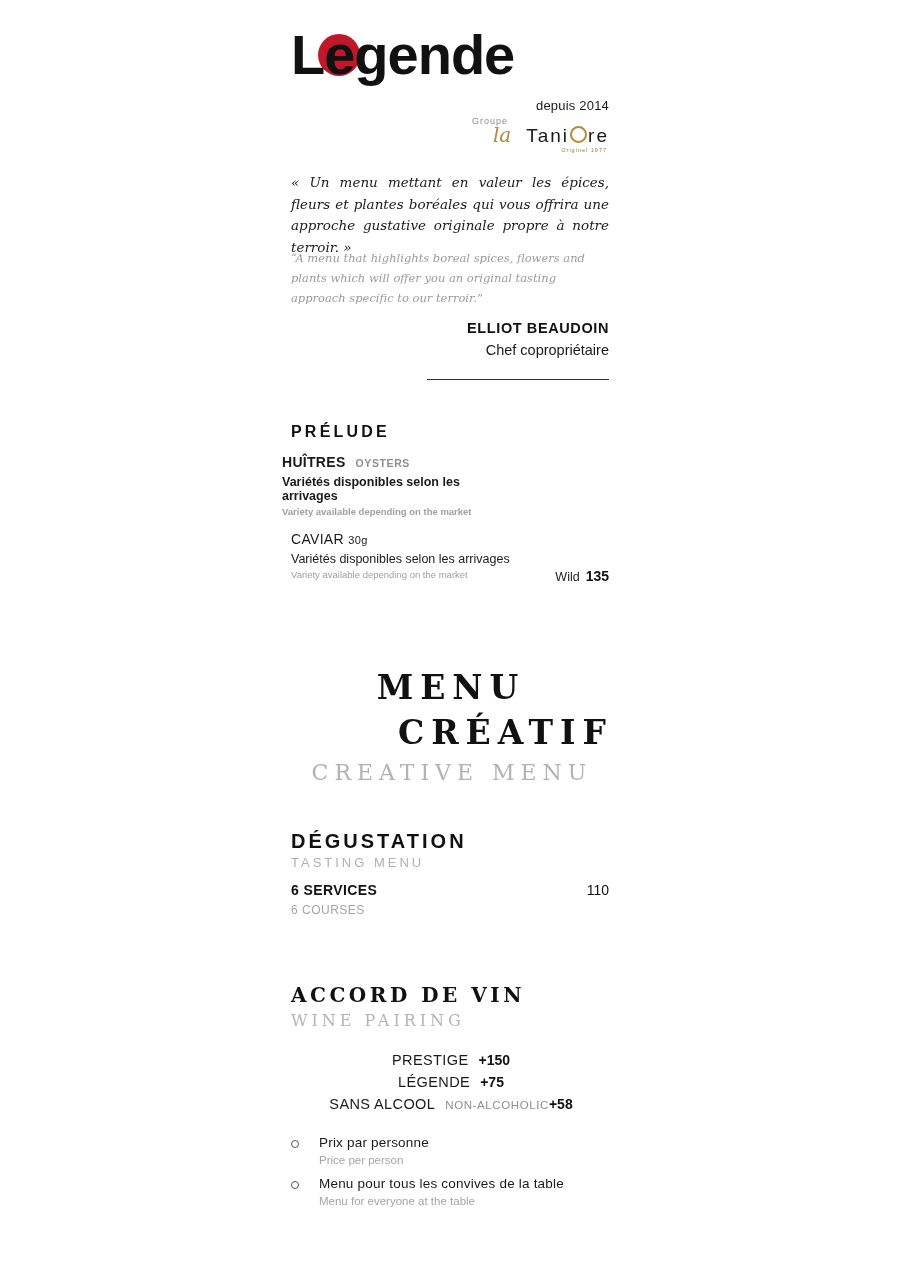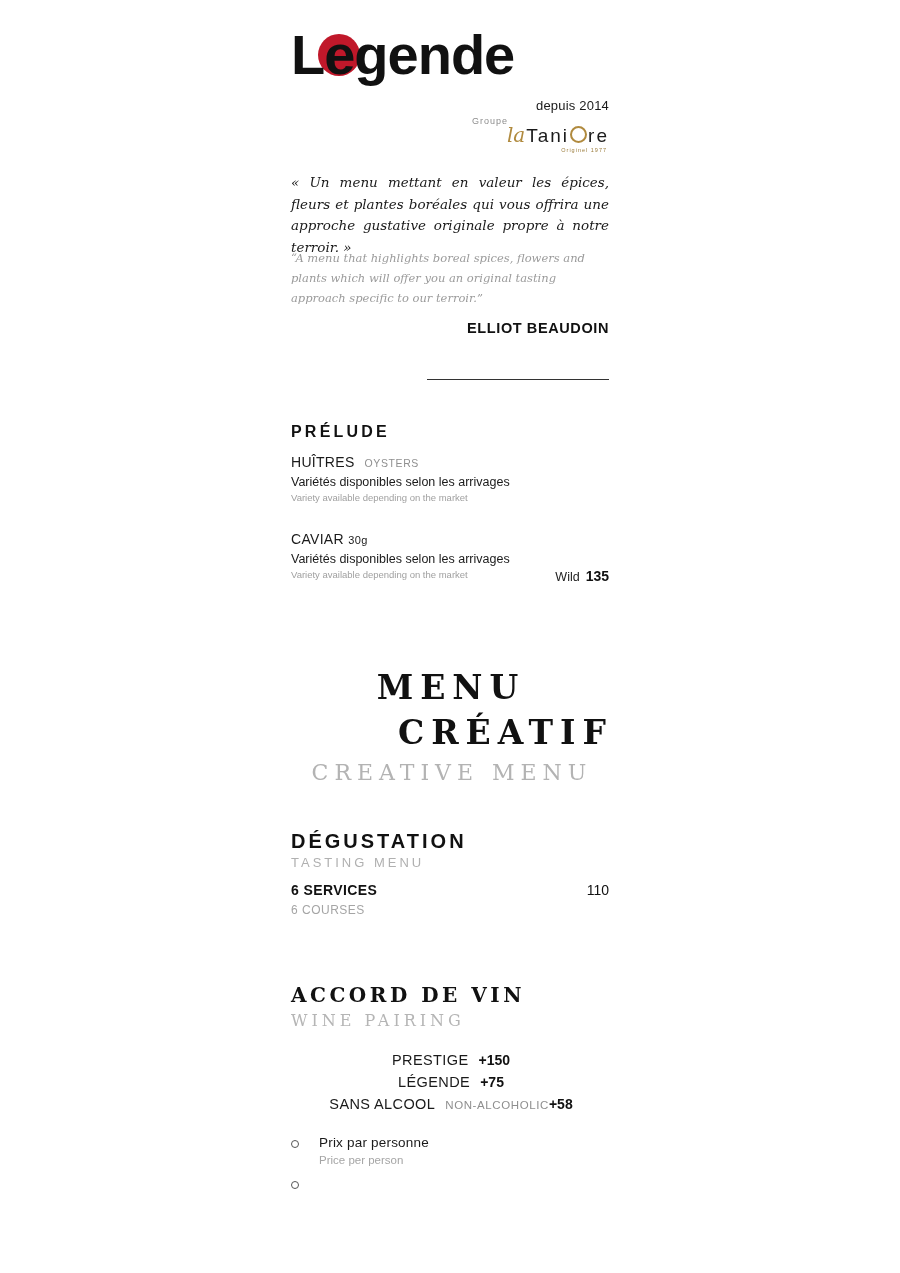"la" .taniere-row { gap: 1px -> 15px }
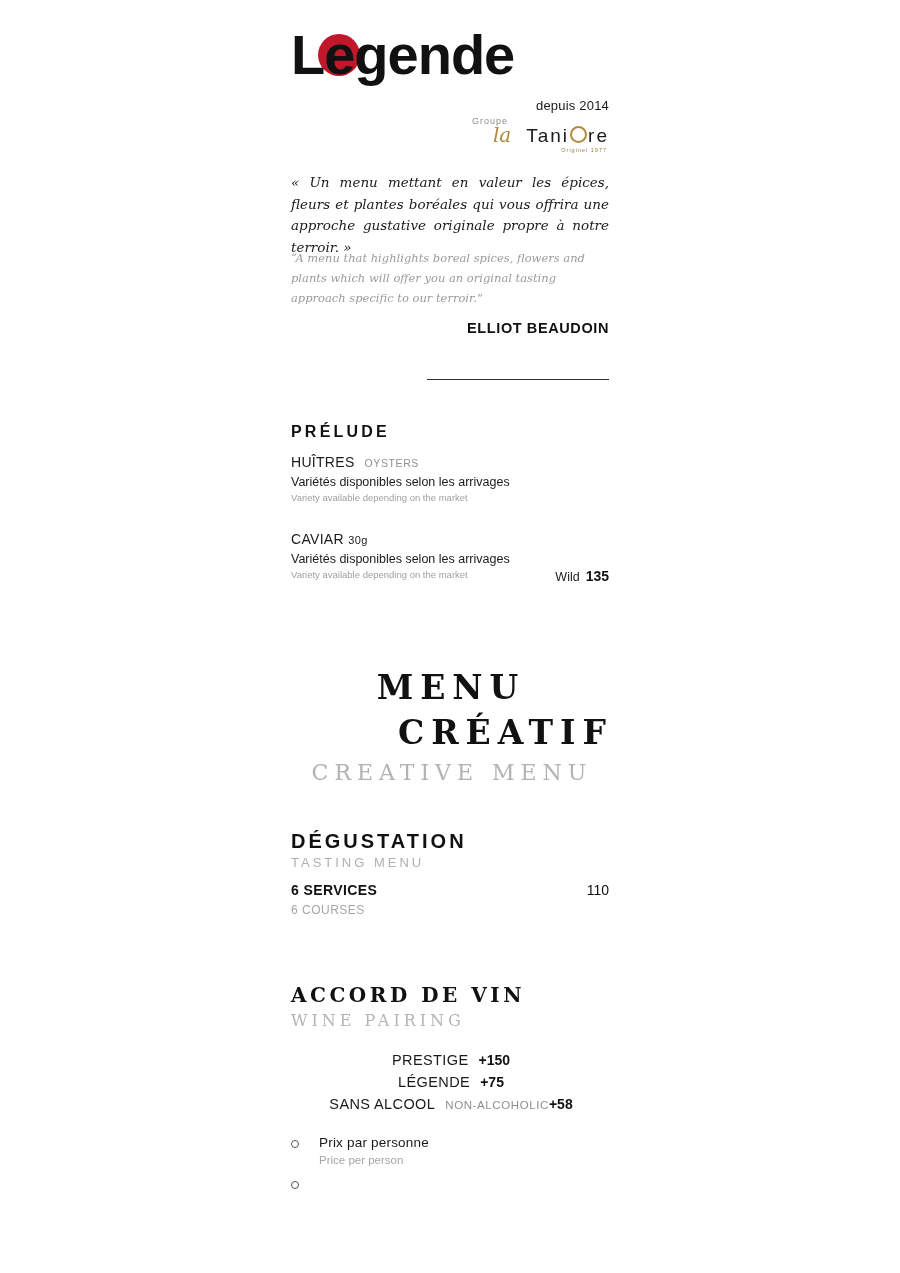"Chef copropriétaire" div.chef-title { html: none -> <div>Chef copropriétaire</div> }
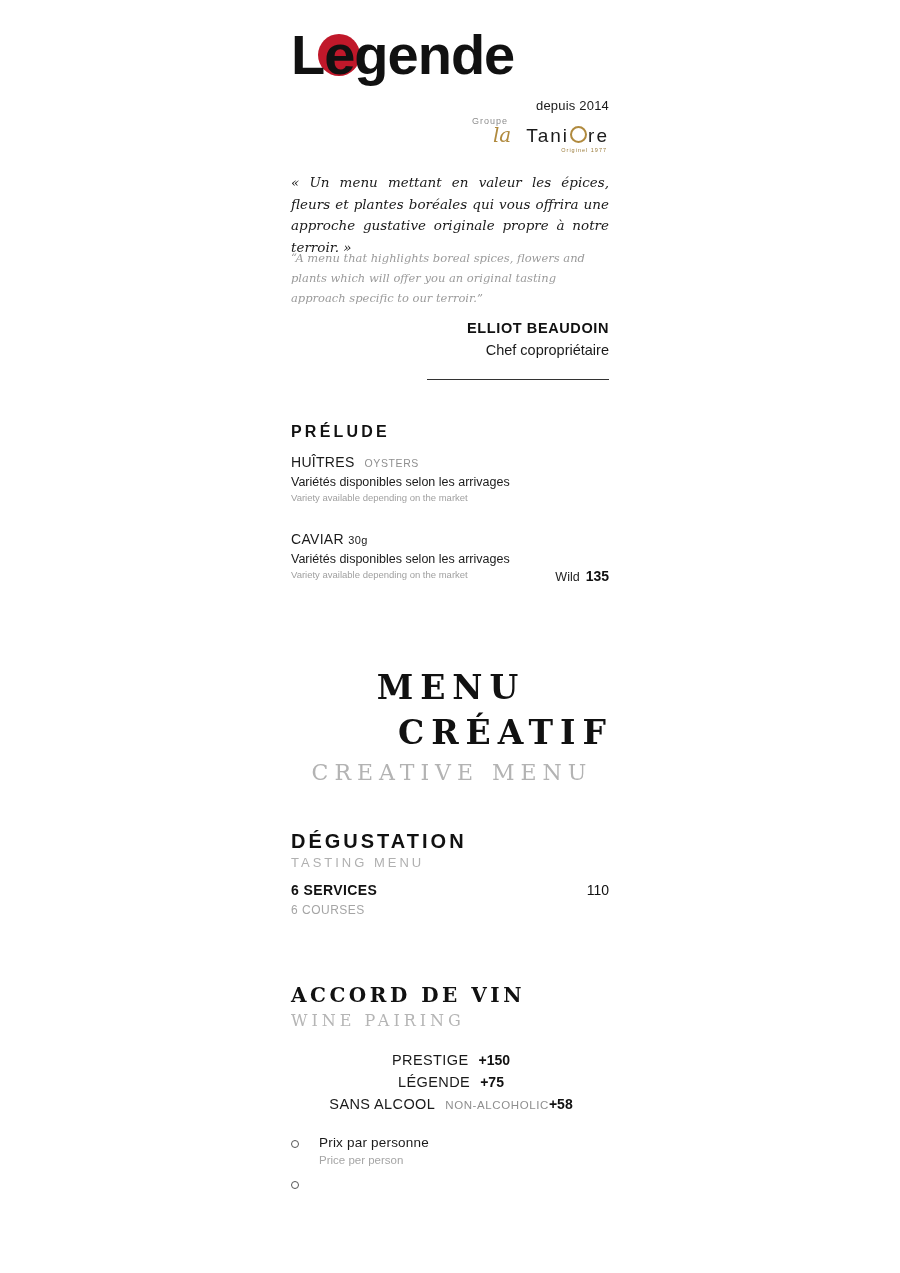"HUÎTRES OYSTERS" div.section-block { font-weight: none -> bold; left: 291px -> 282px }
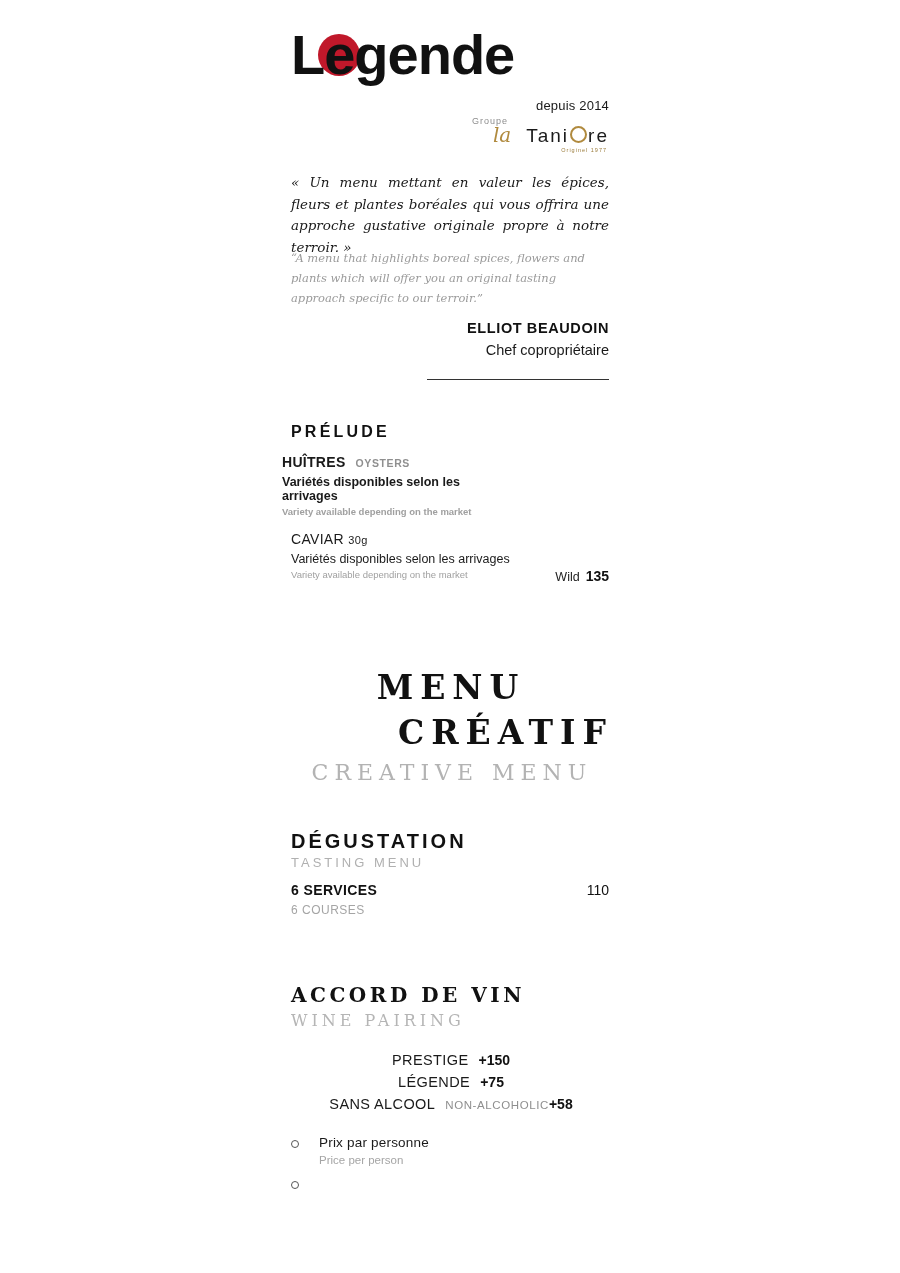"Menu pour tous les convives" span { html: none -> <span> <span>Menu pour tous les convives de la table</span> <div>Menu for everyone at the table</div> </span> }
